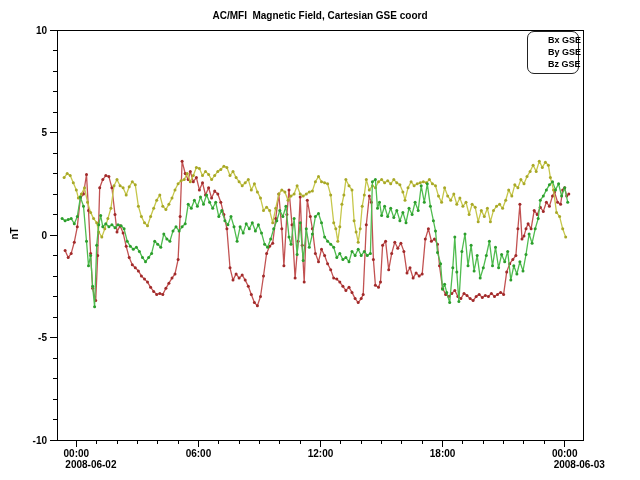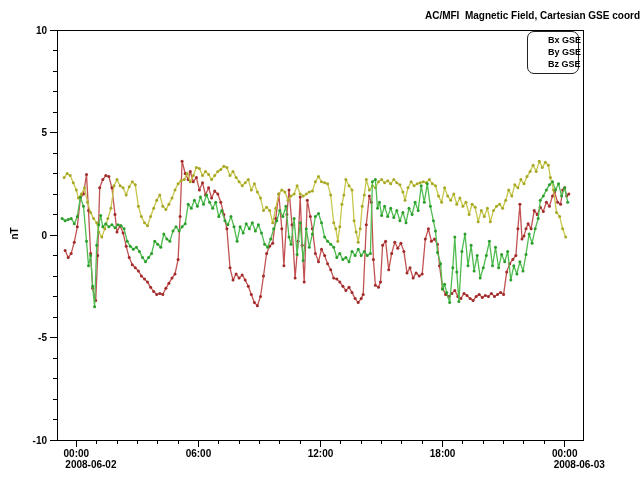"AC/MFI Magnetic Field, Cartesian GSE" .plot-title { text-align: right -> center }
